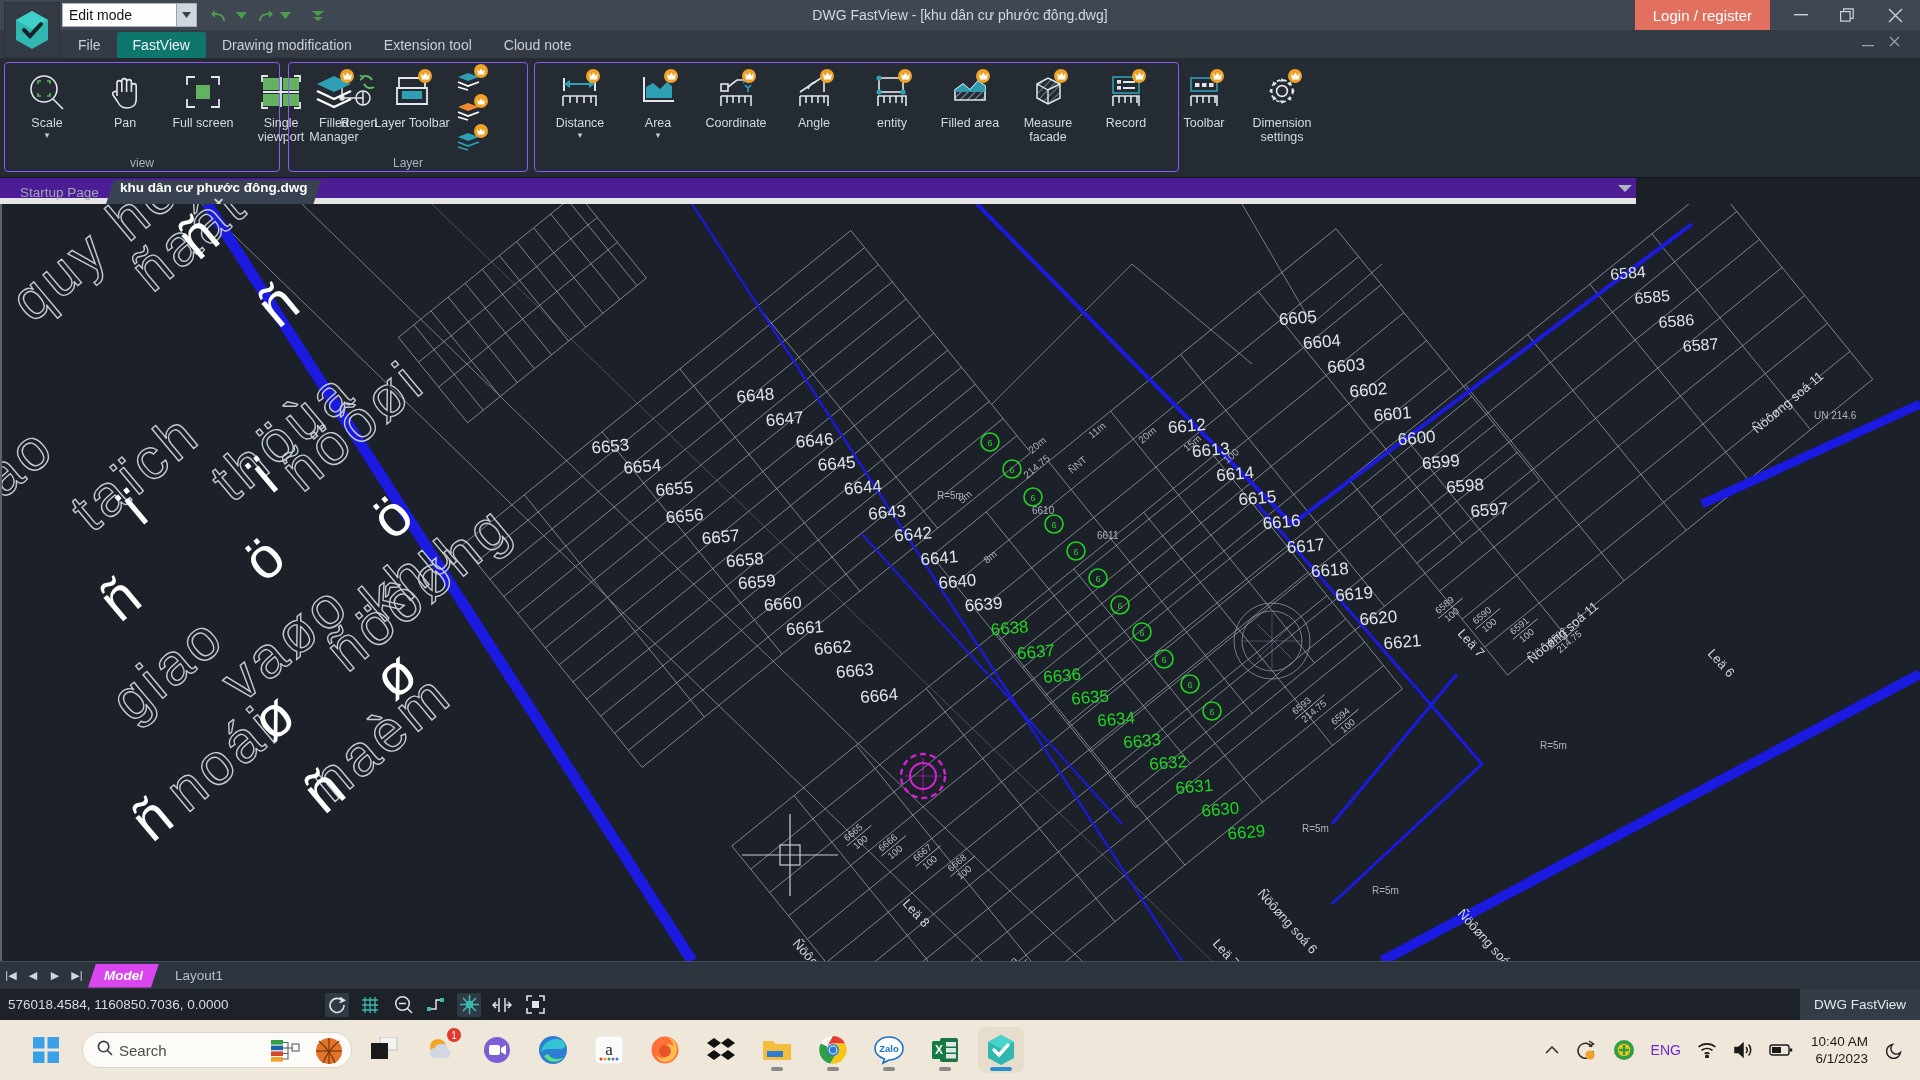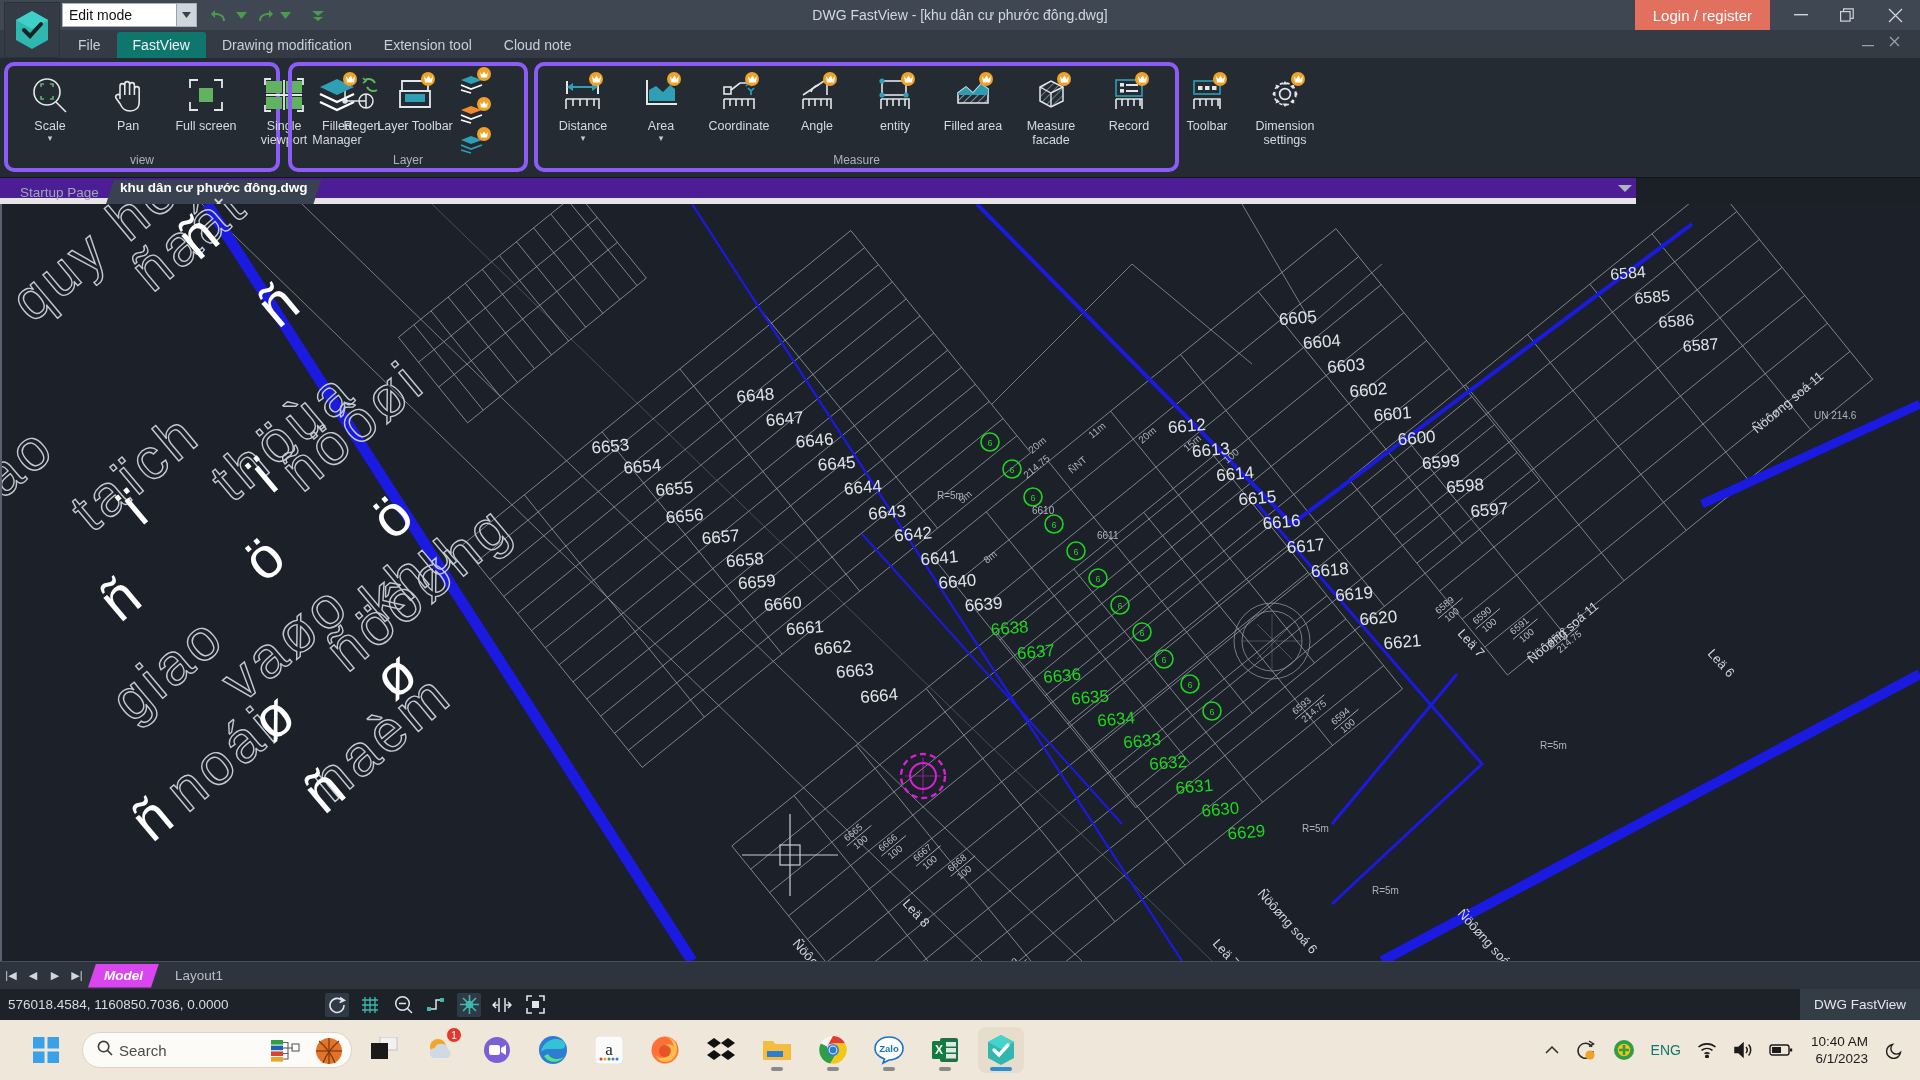"Scale" .rgroup { border: 4px solid #8b5cf6 -> 1px solid #8b5cf6; border-radius: 10px -> 4px }
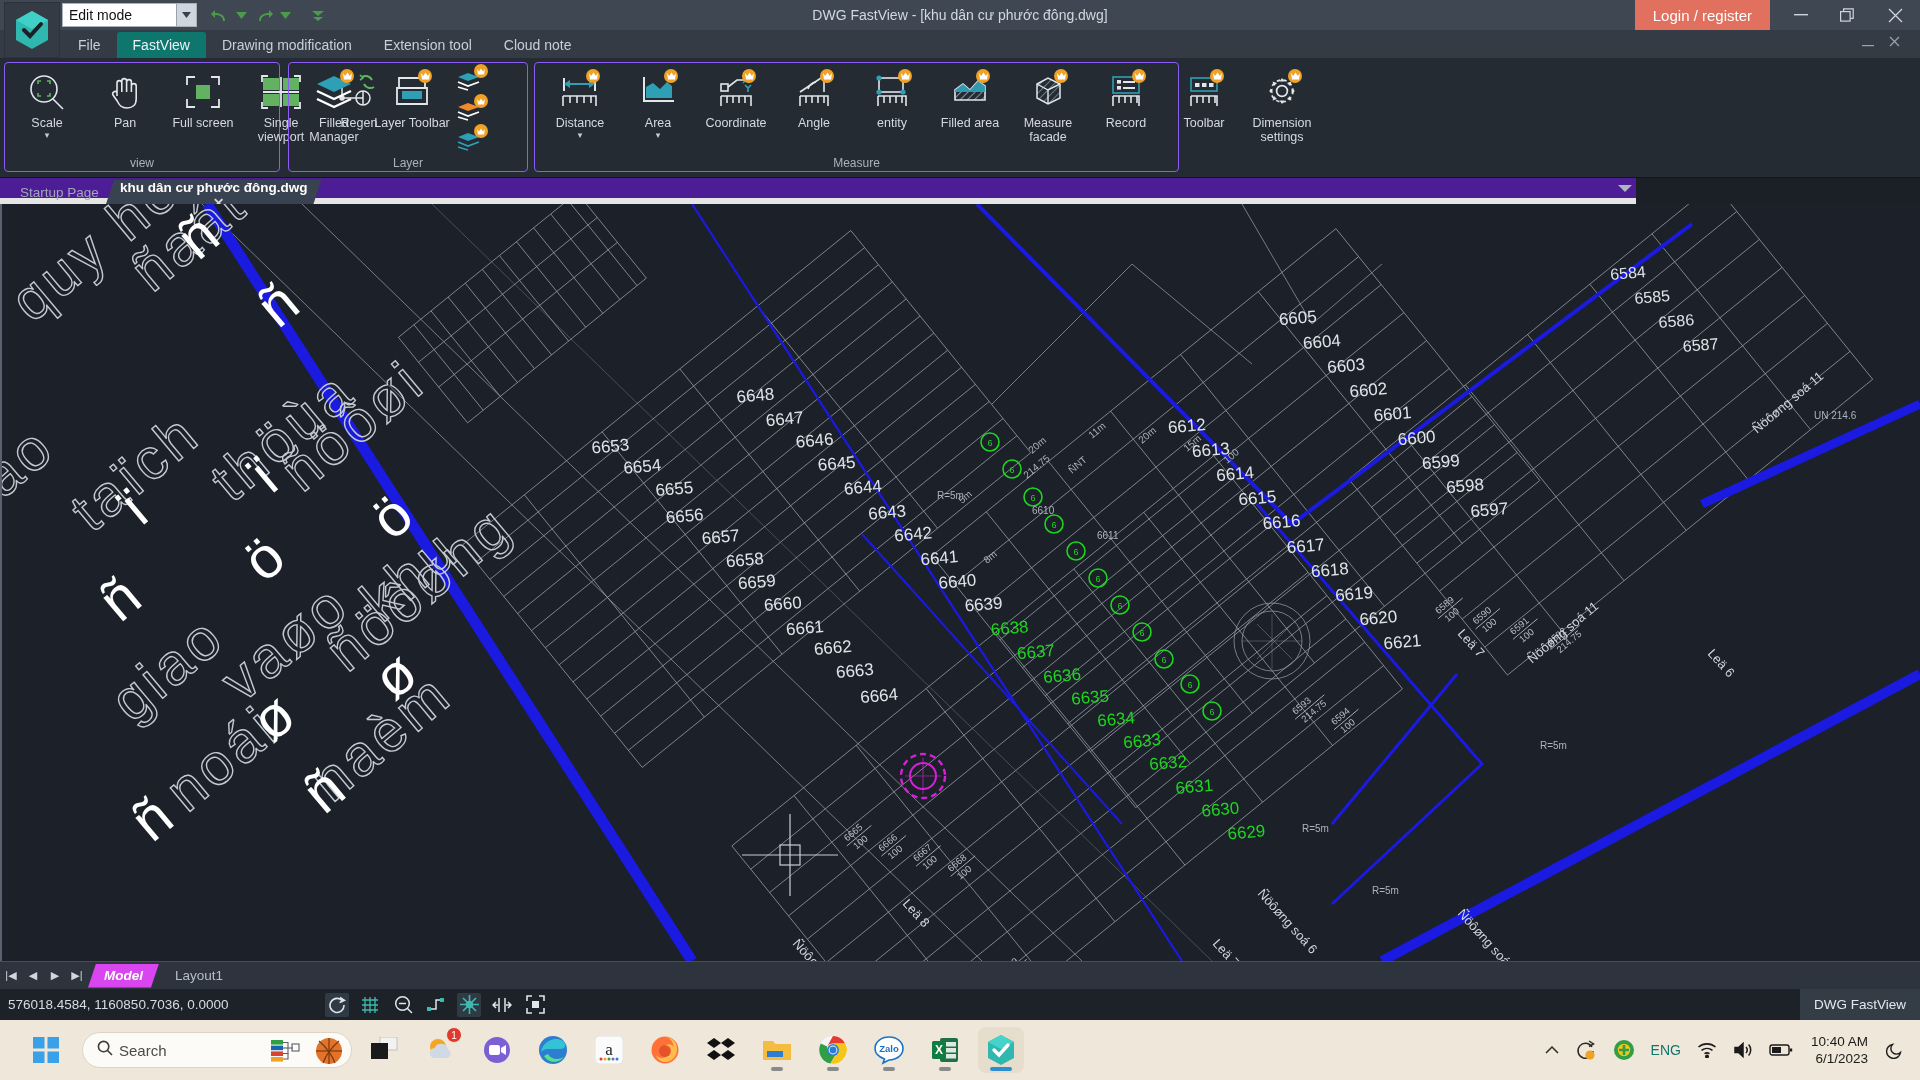"Measure" div.rgtitle { html: <div>Measure</div> -> none }
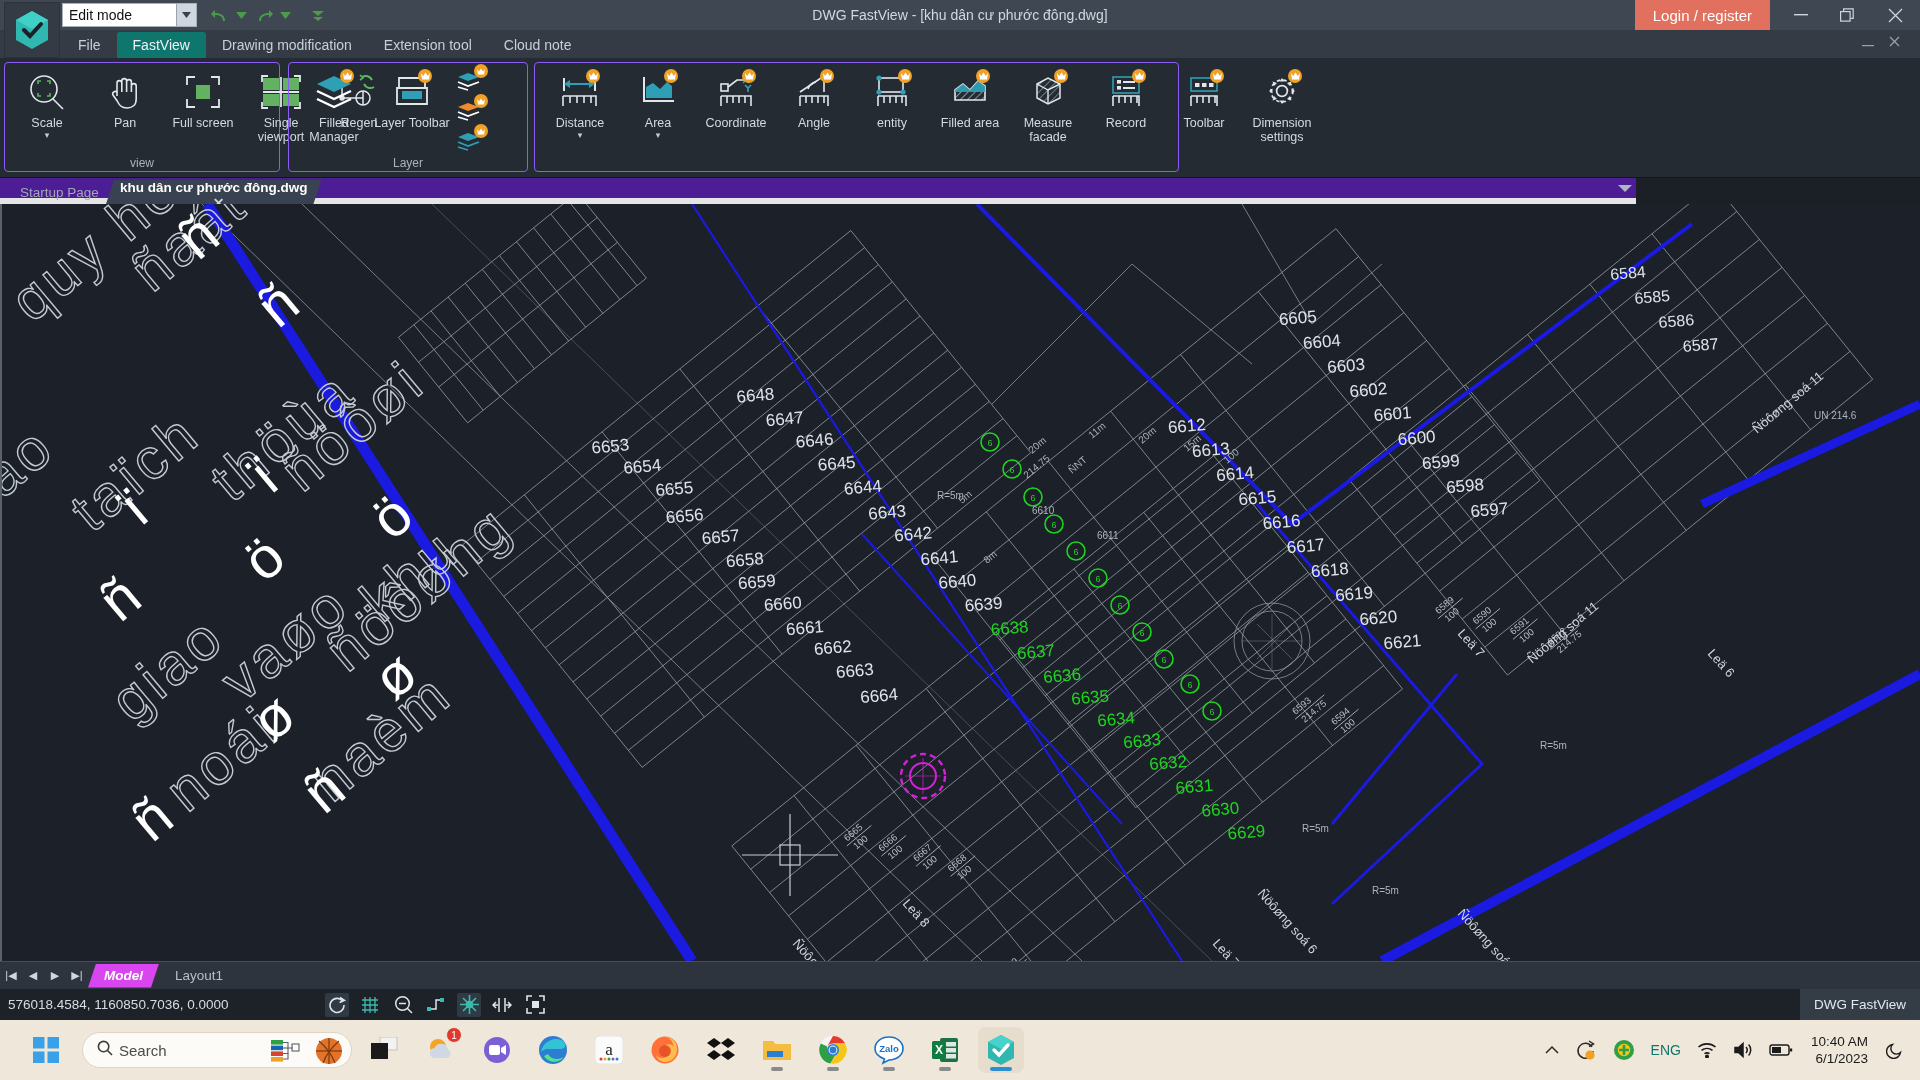"ENG" span { color: #0f766e -> #6d28d9 }
